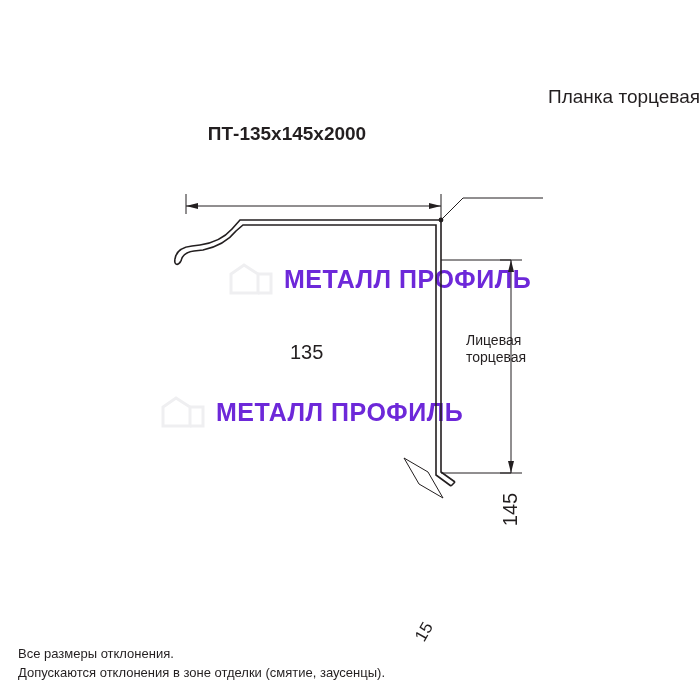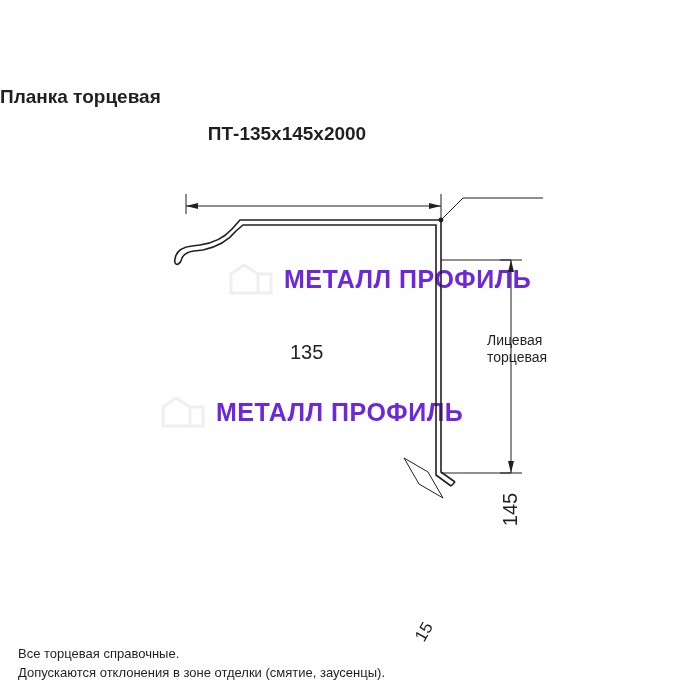"Планка торцевая" .subtitle { font-weight: bold -> normal; text-align: left -> right }
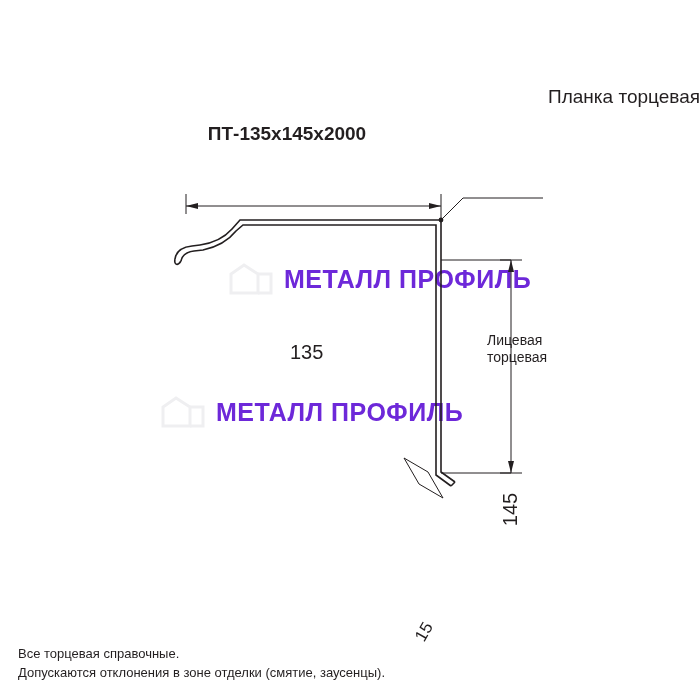"Лицевая" .lbl-face { left: 487px -> 466px }
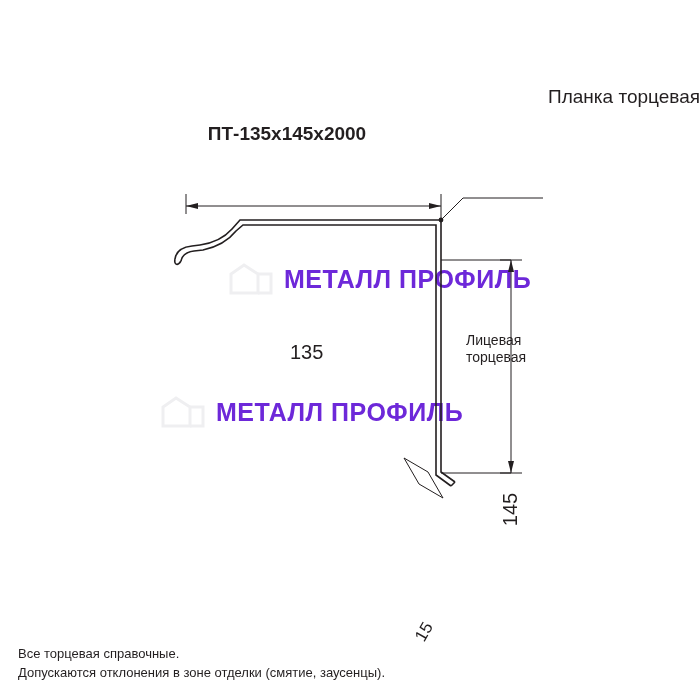"Все торцевая справочные." div { text: торцевая справочные -> размеры отклонения }
